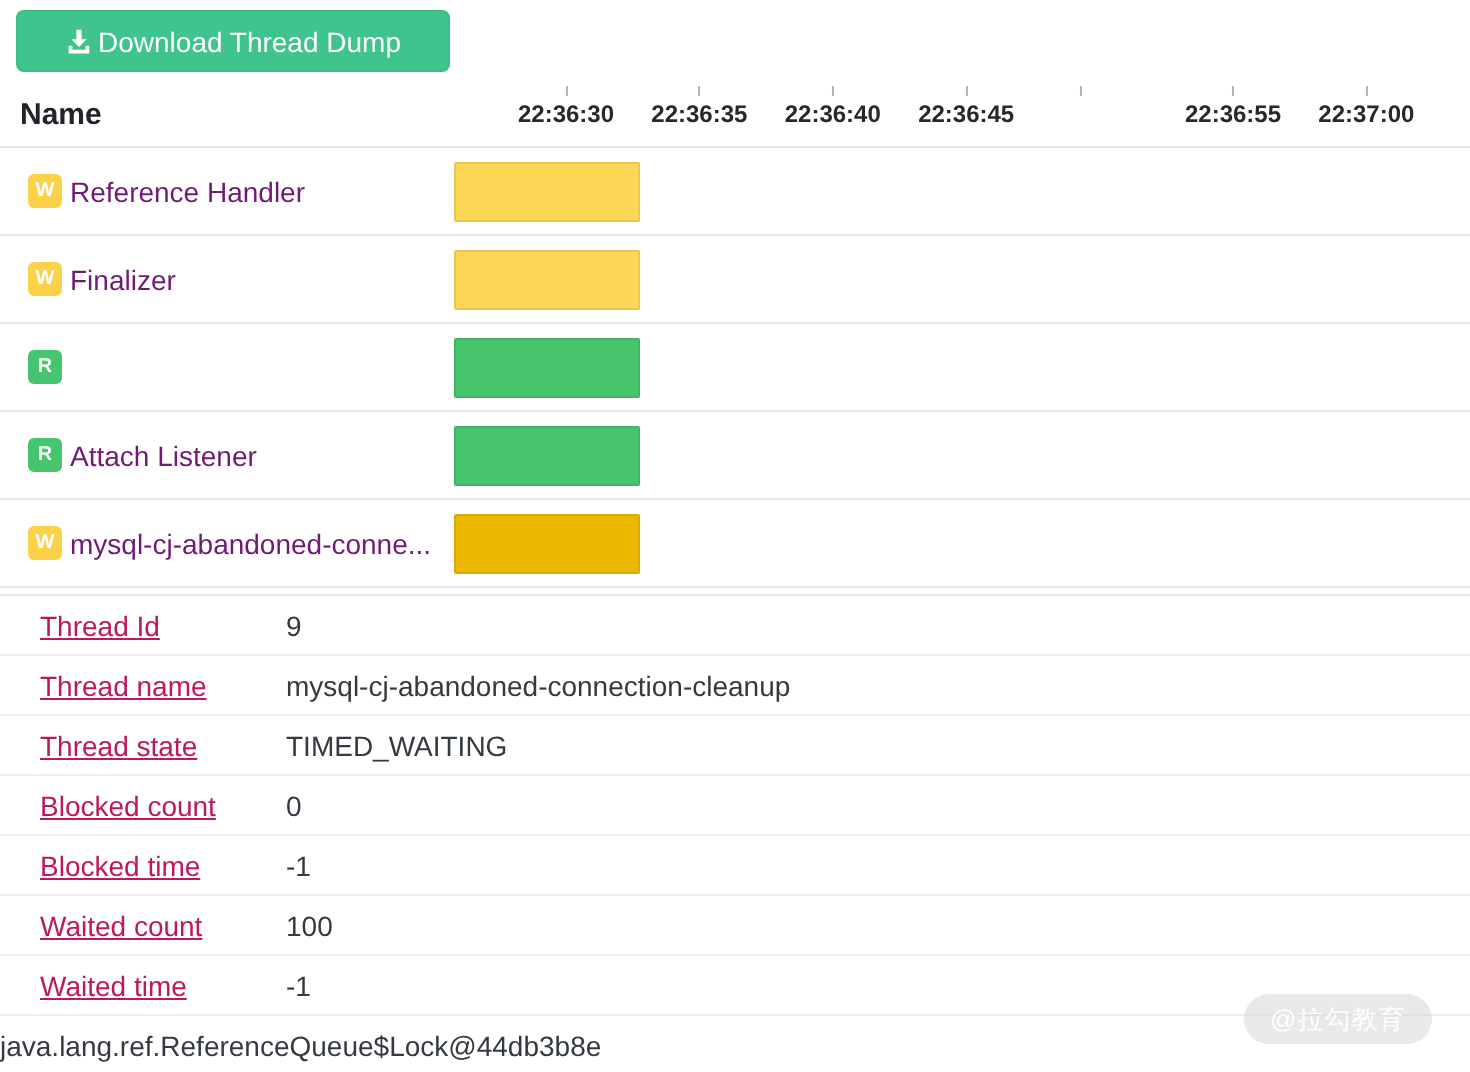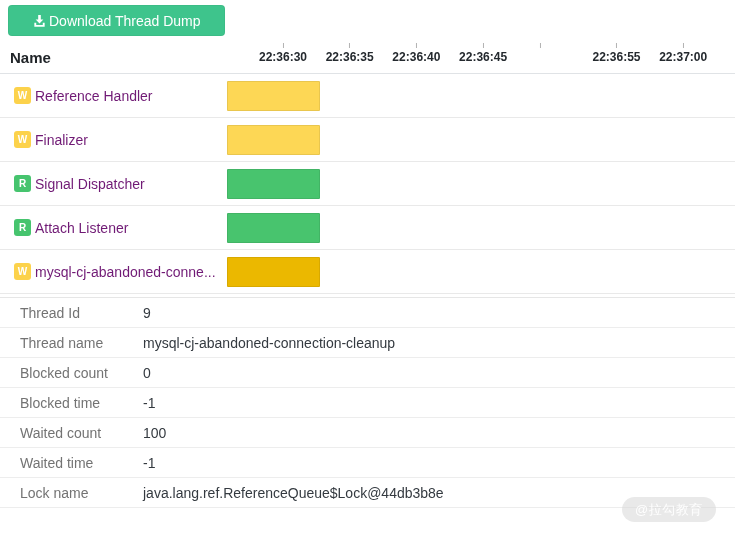"Signal Dispatcher" span.thread-name { html: <span>Signal Dispatcher</span> -> none }
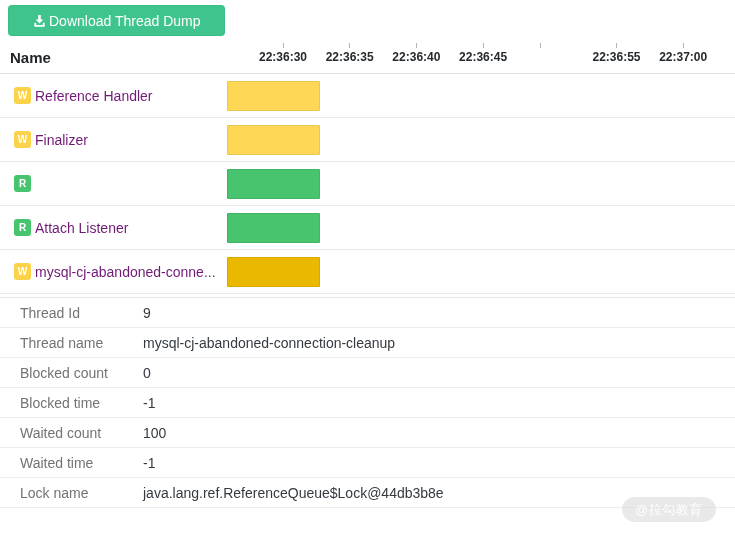"Thread Id" .detail-label { color: #737373 -> #be185d; text-decoration: none -> underline }
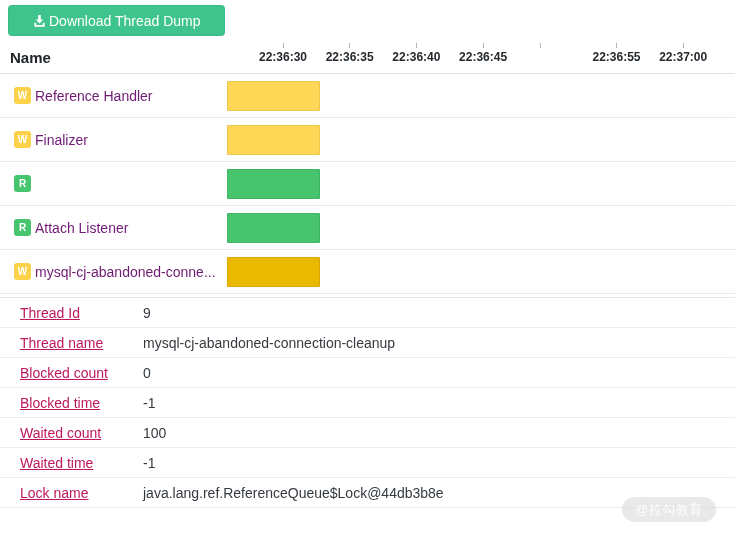"Thread state" div.detail-row { html: none -> <div> <span>Thread state</span> <span>TIMED_WAITING</span> </div> }
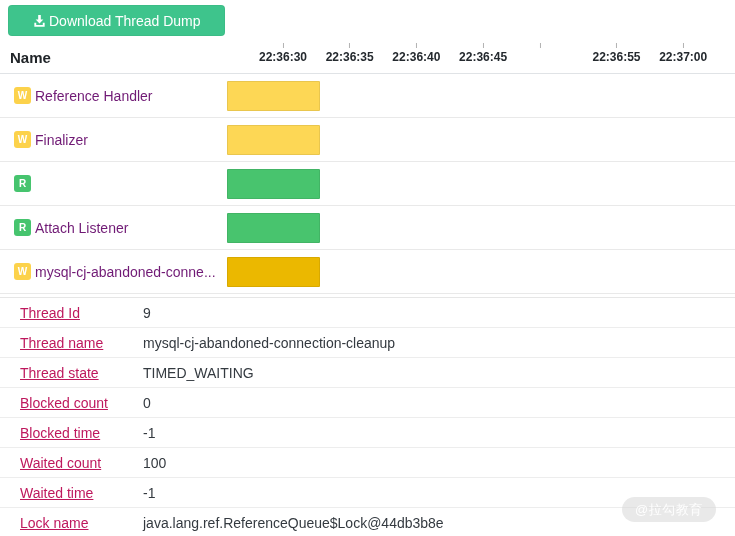"Lock name" span.detail-label { html: <span>Lock name</span> -> none }
